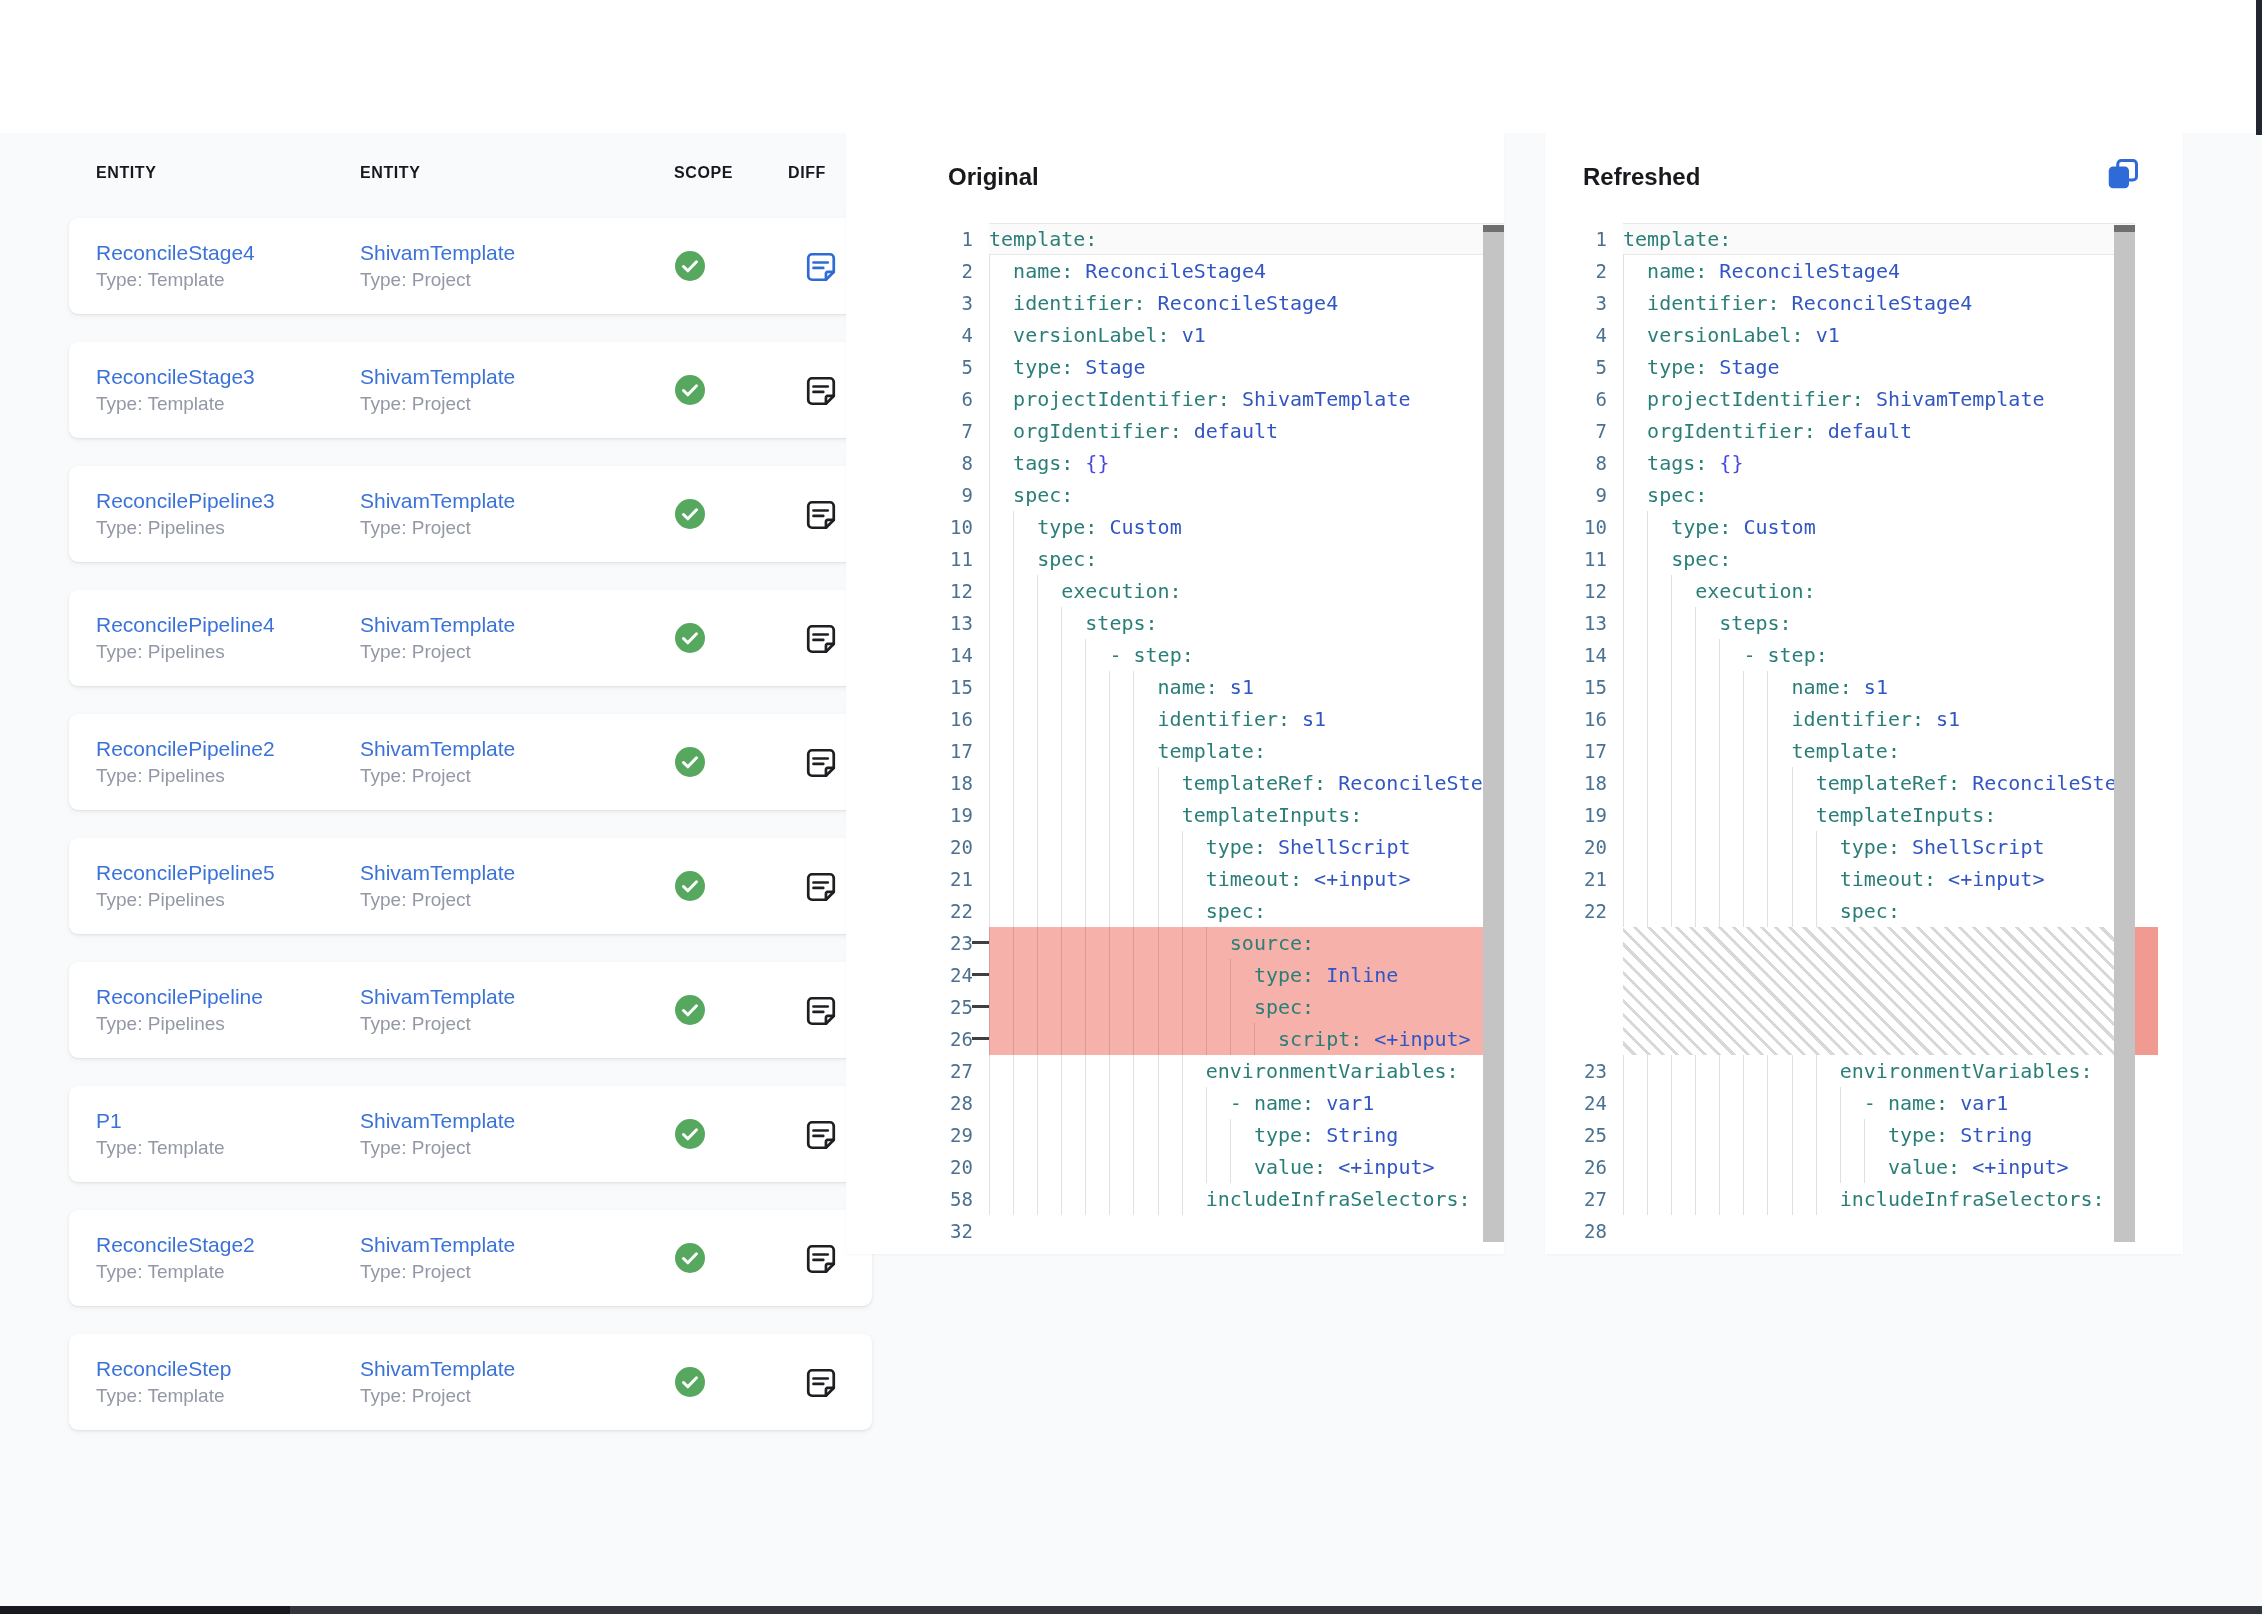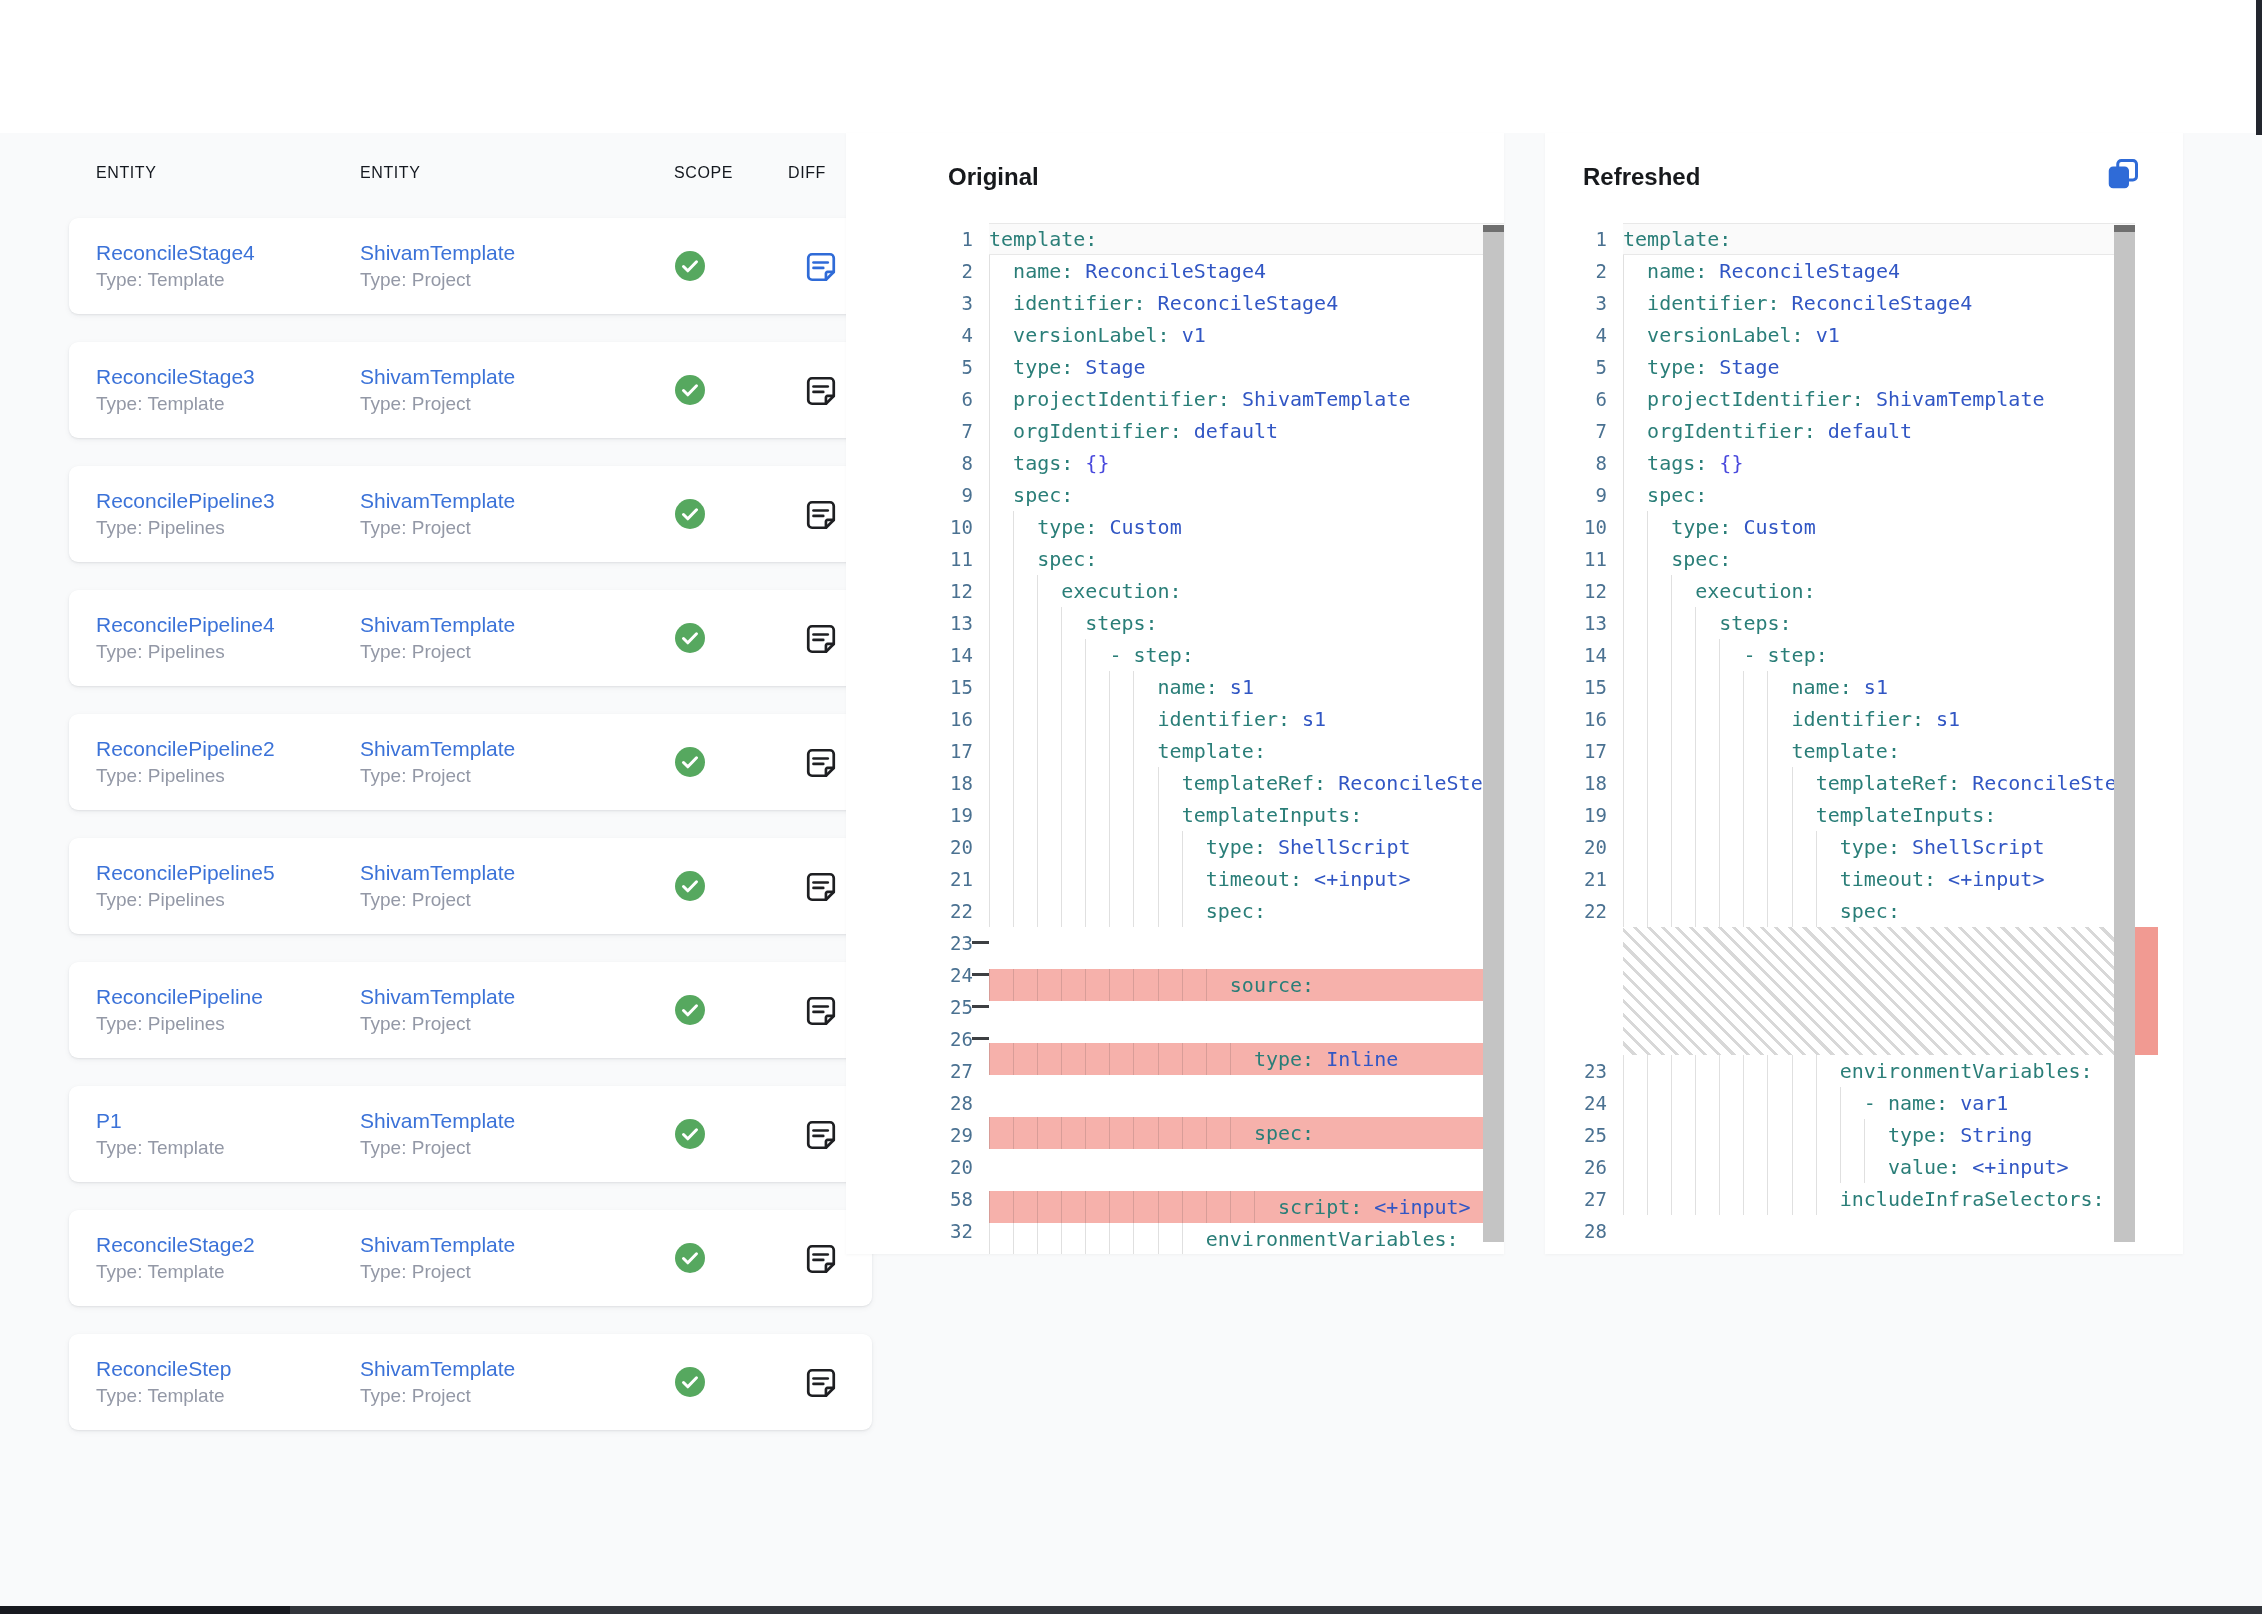"ENTITY" .cols span { font-weight: 400 -> 700 }
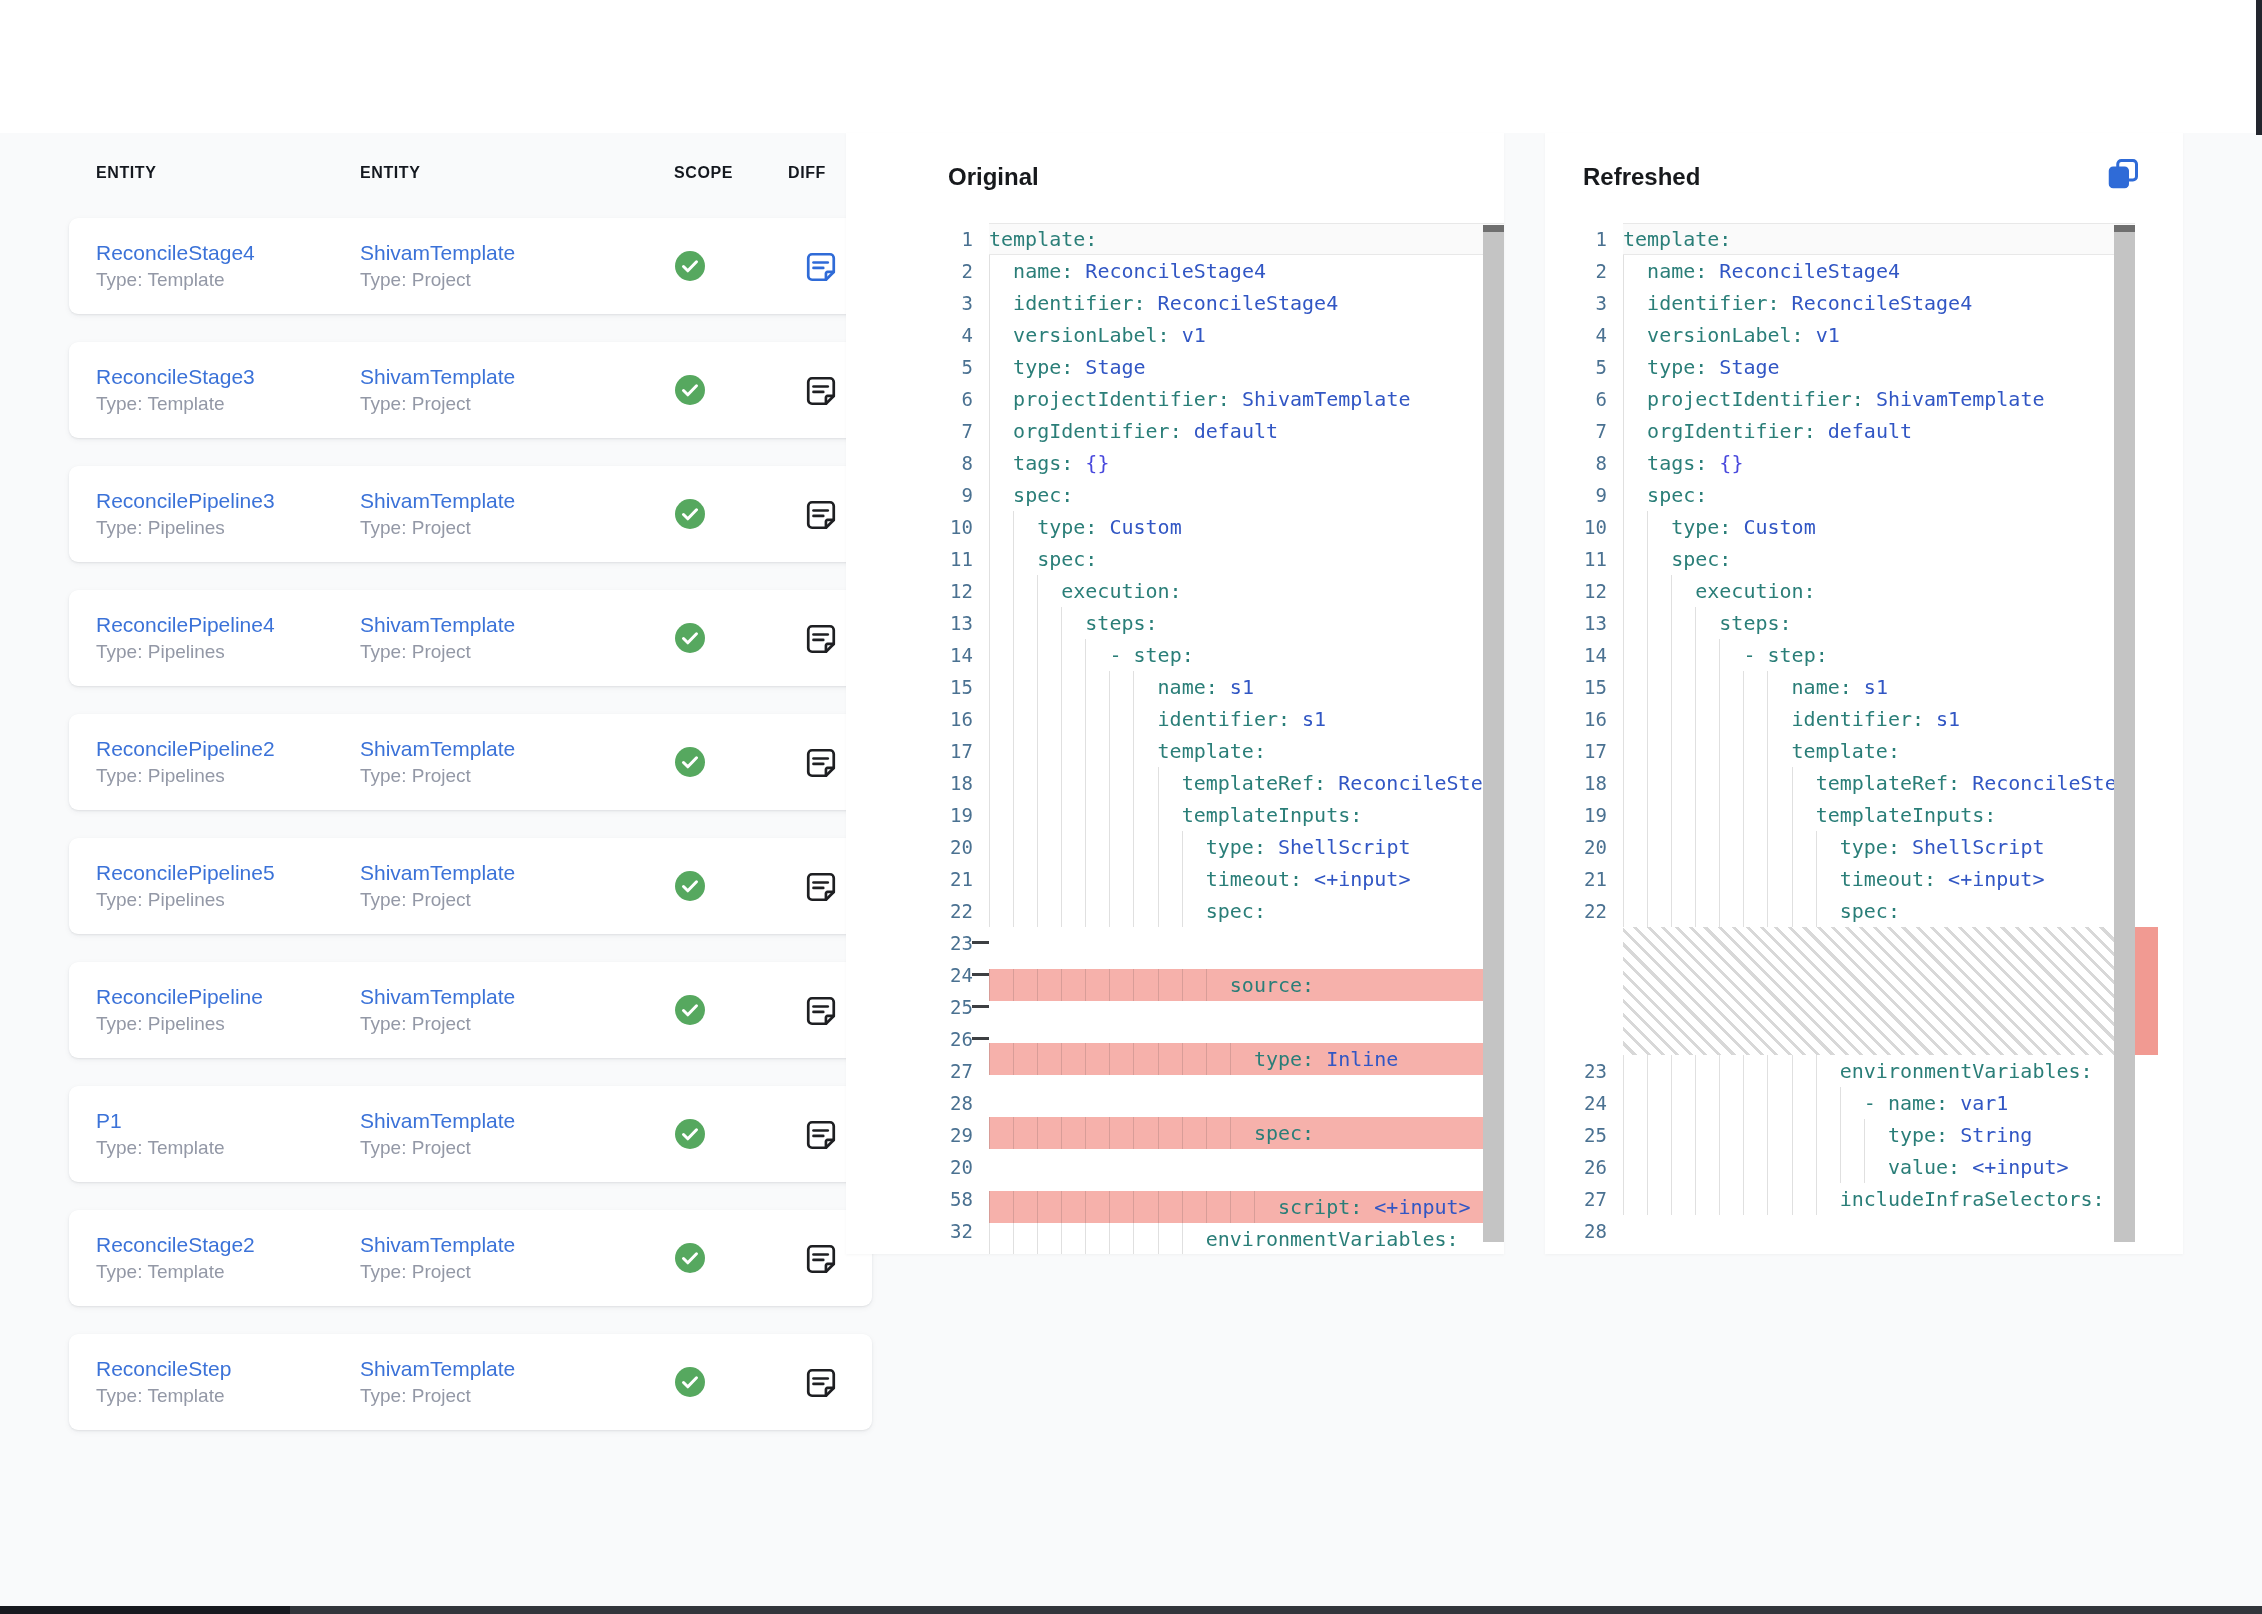"source:" .crow.del { margin-top: 42px -> none }
